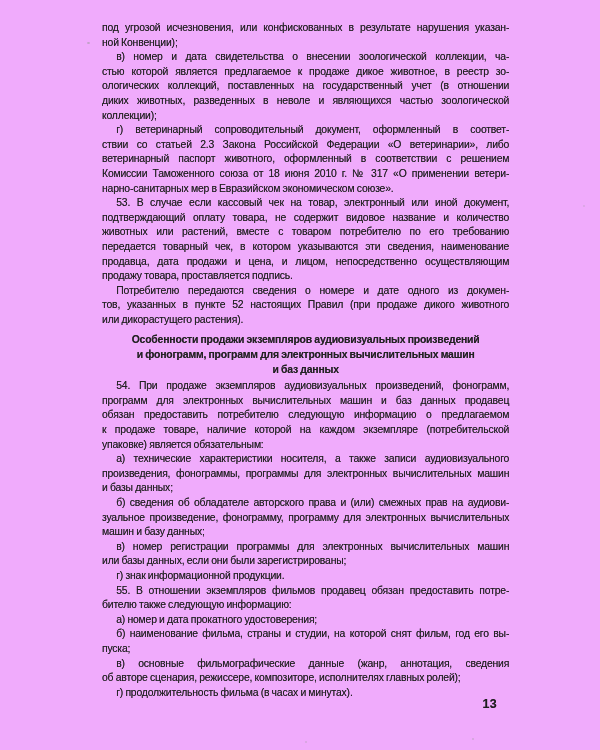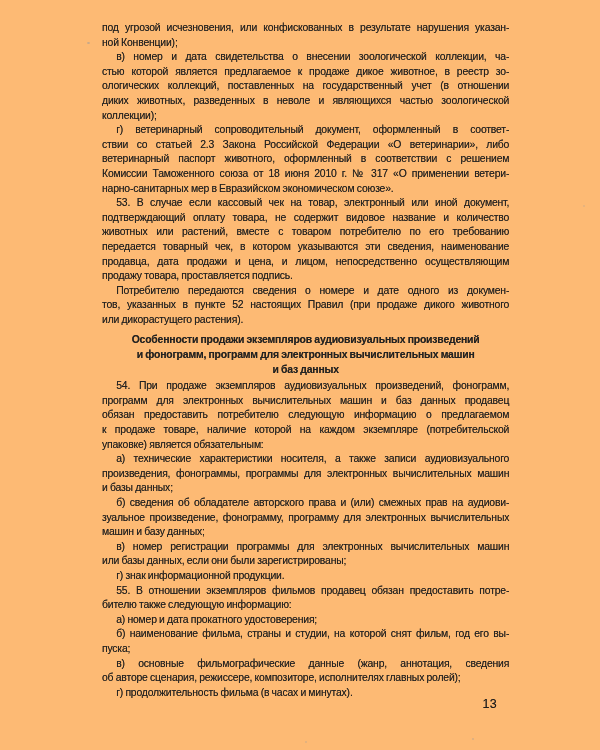"под угрозой исчезновения, или" .page { background: #fdba74 -> #f0abfc }
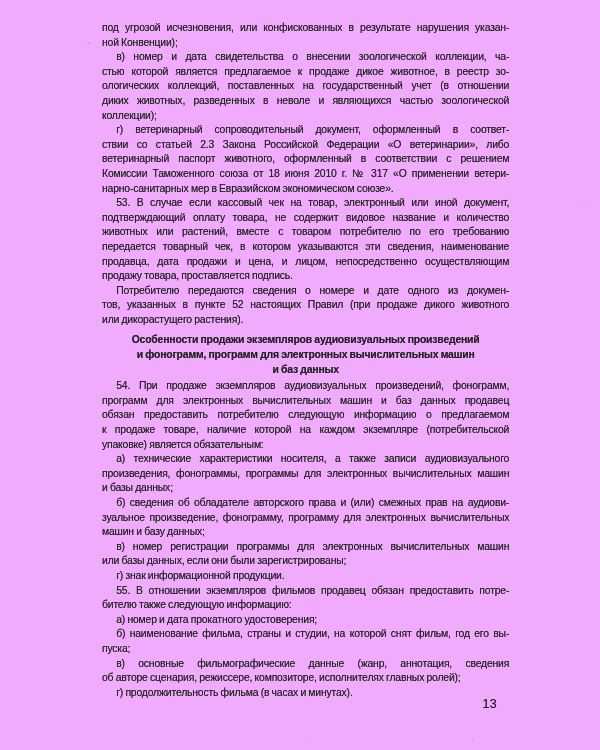"13" .page-number { font-weight: normal -> bold }
